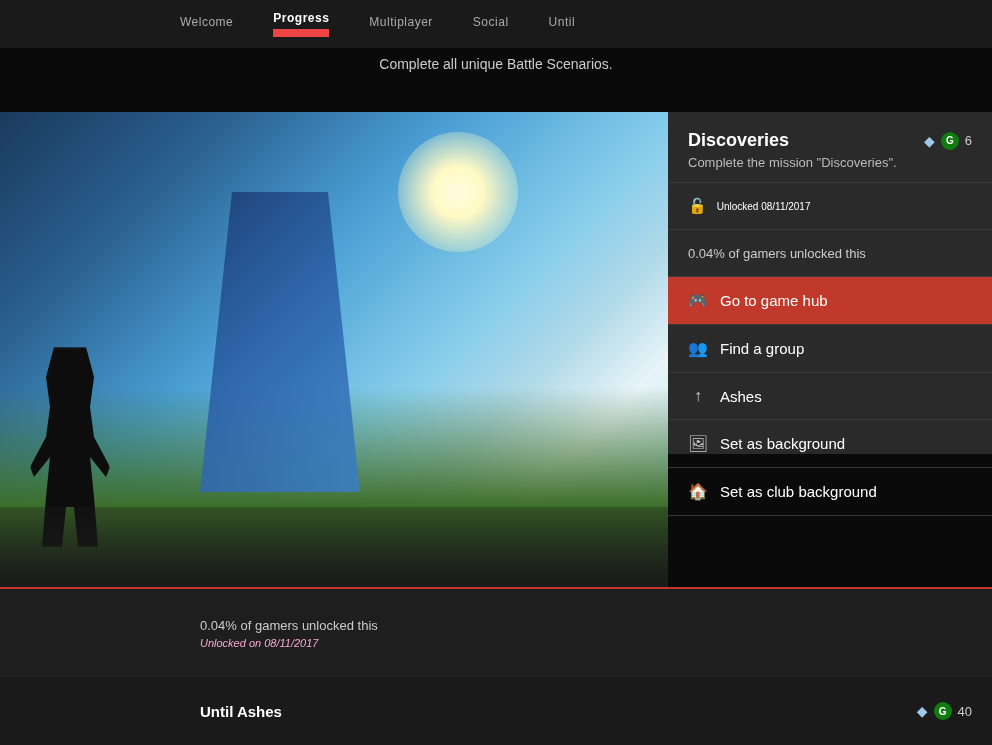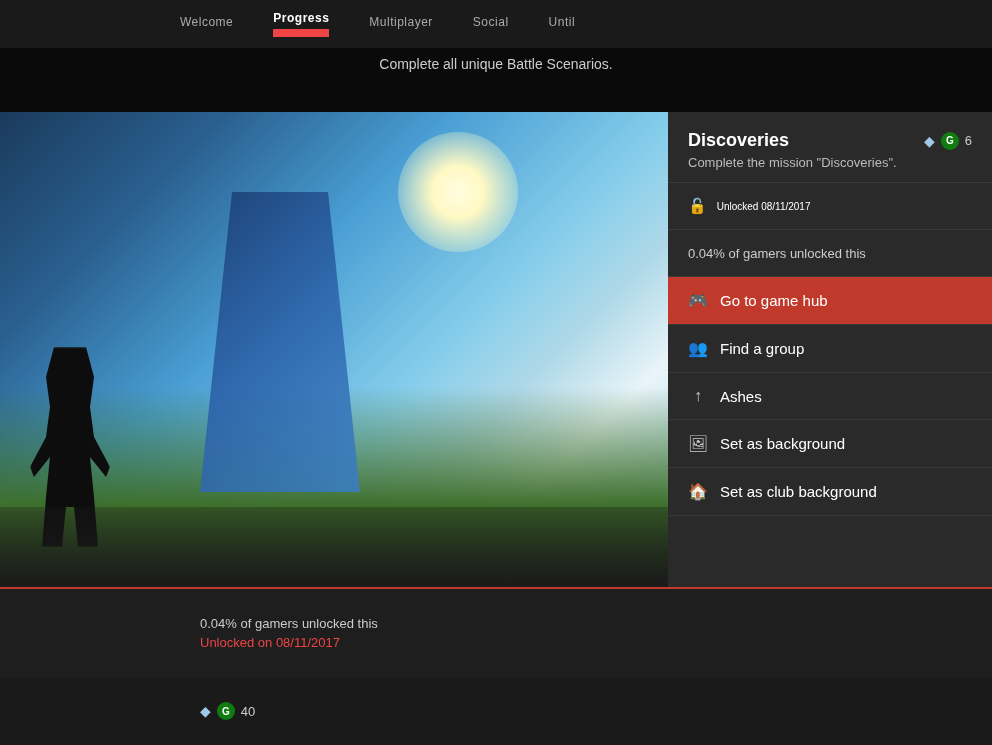"Discoveries" .right-panel { height: 475px -> 342px }
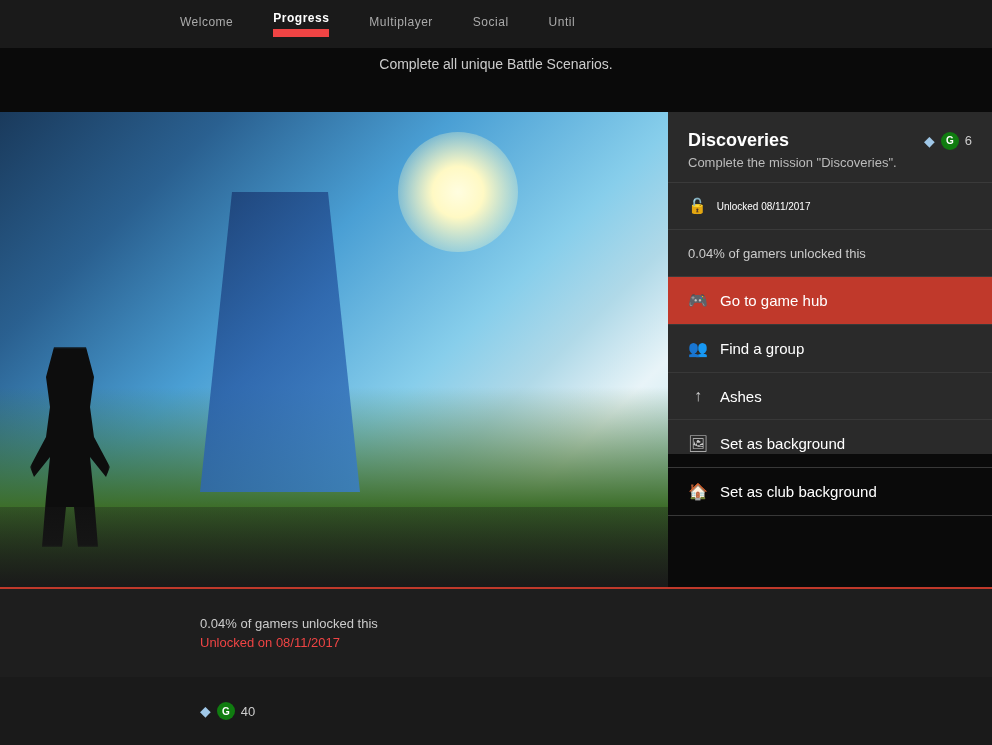"Unlocked on 08/11/2017" .bottom-strip-text2 { color: #ef4444 -> #f9a8d4; font-size: 13px -> 11px; font-style: none -> italic }
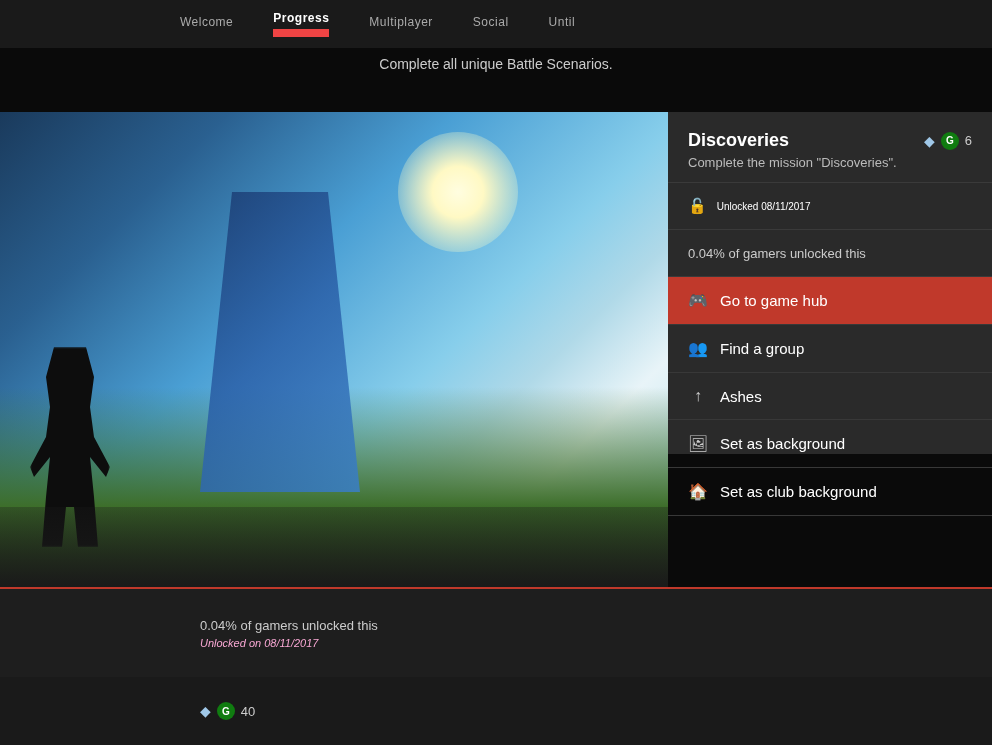"Until Ashes" span.next-ach-title { html: none -> <span>Until Ashes</span> }
